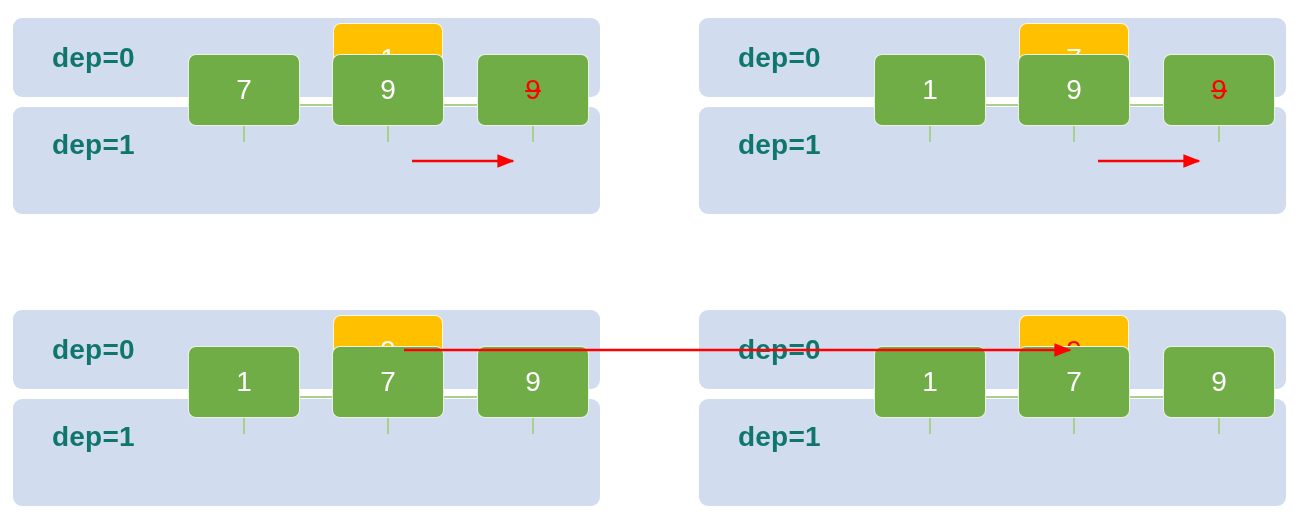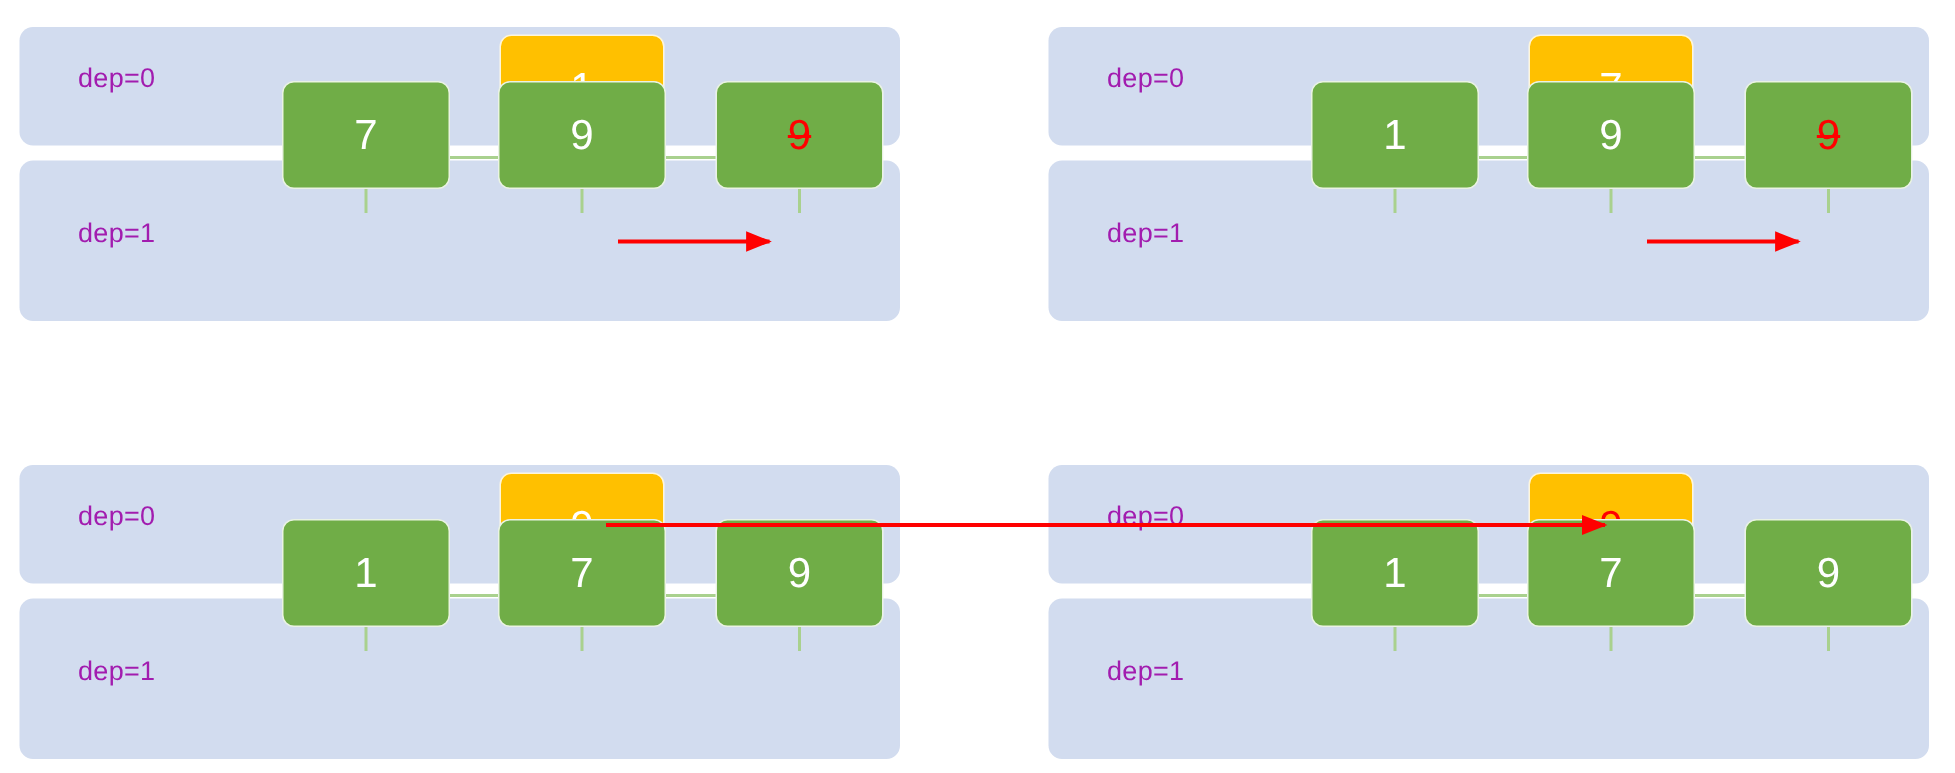"dep=0" .band-label { color: #a21caf -> #0f766e; font-size: 18px -> 28px; font-weight: none -> bold }
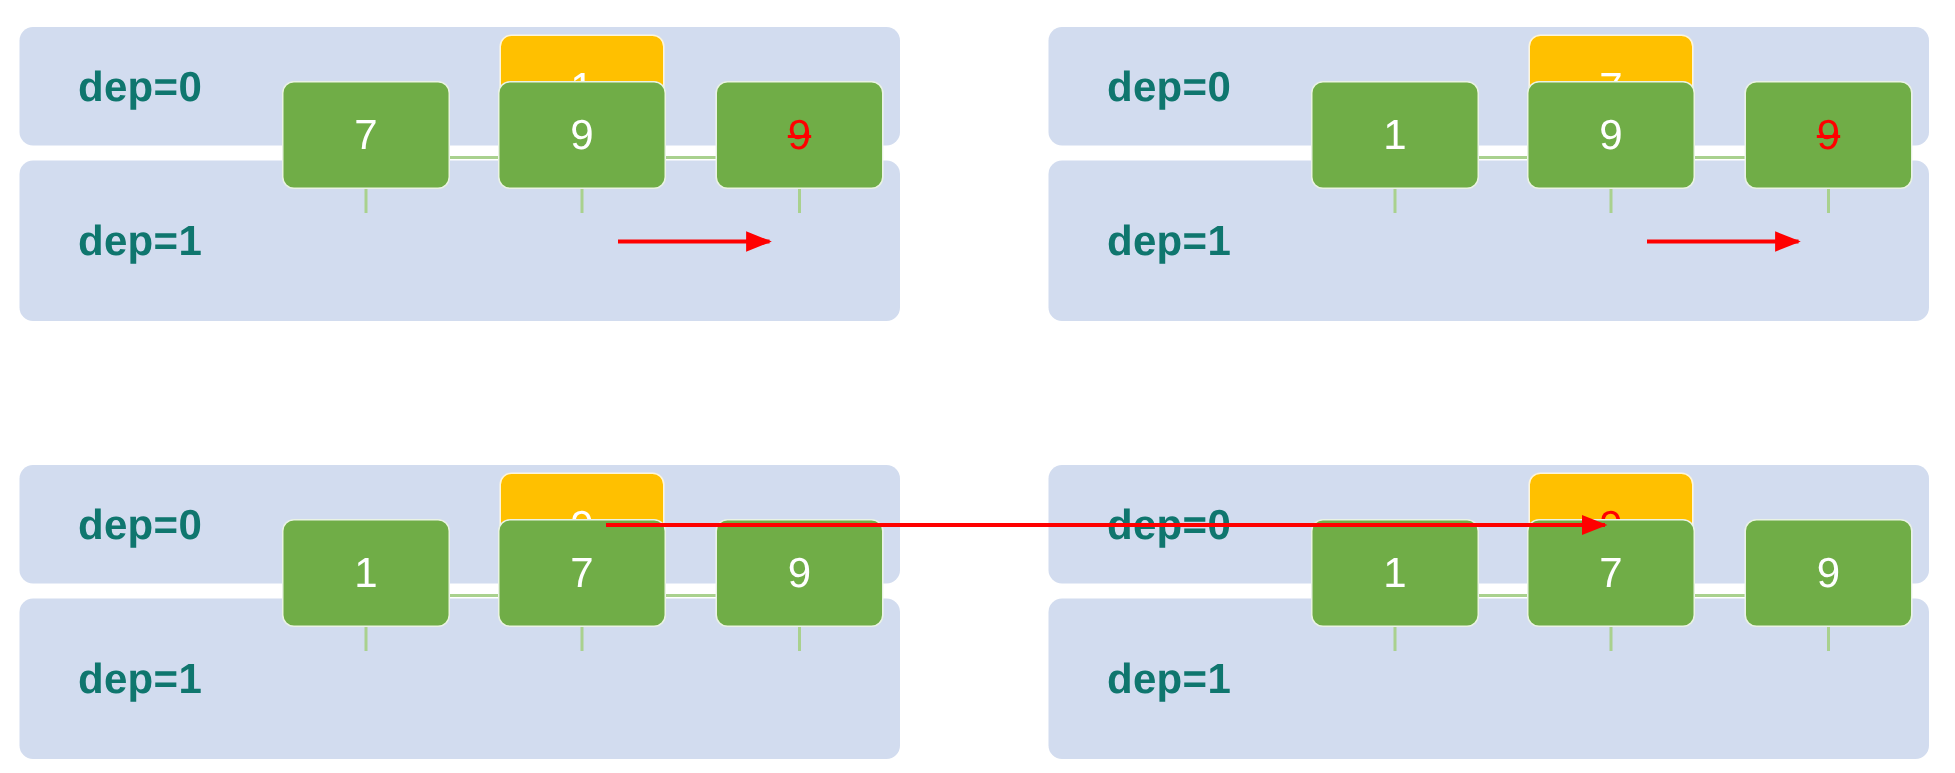"dep=1" .band-1 .band-label { top: 38px -> 22px }
